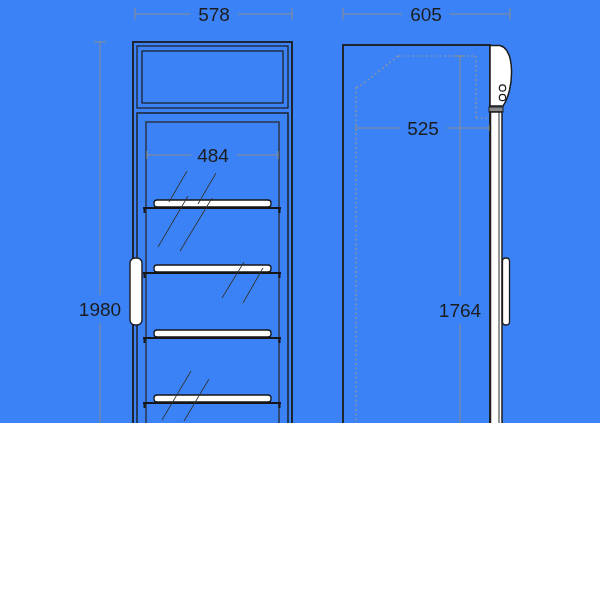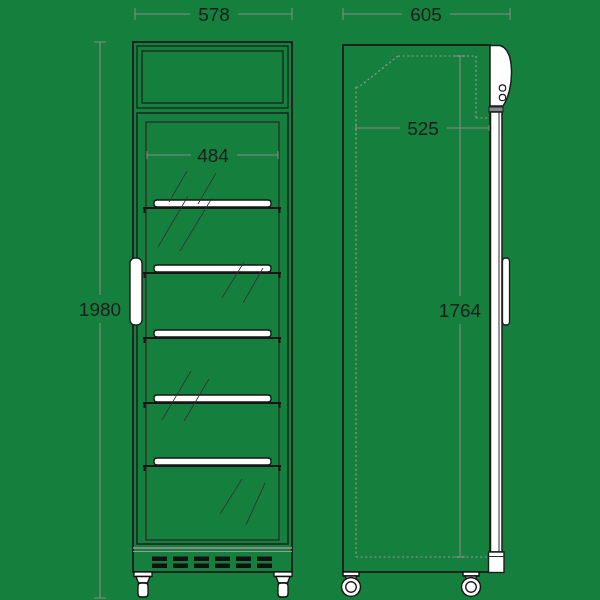"578" .stage { background: #15803d -> #3b82f6; height: 600px -> 423px }
